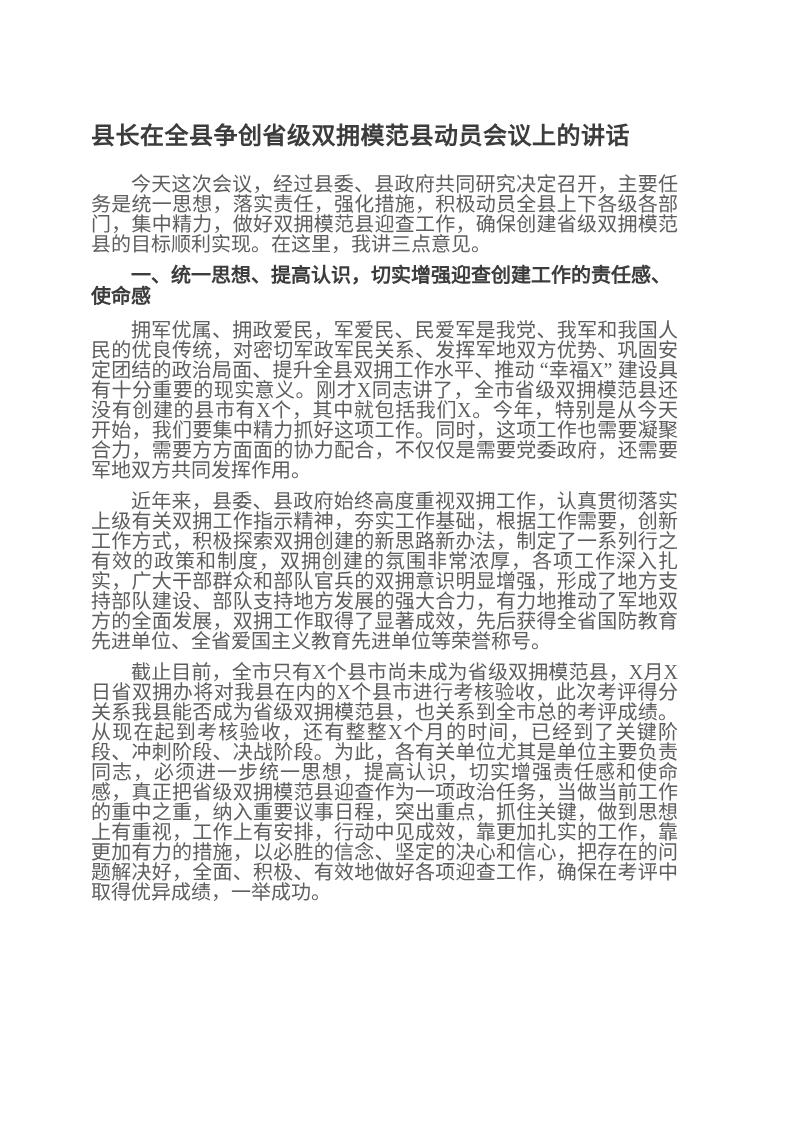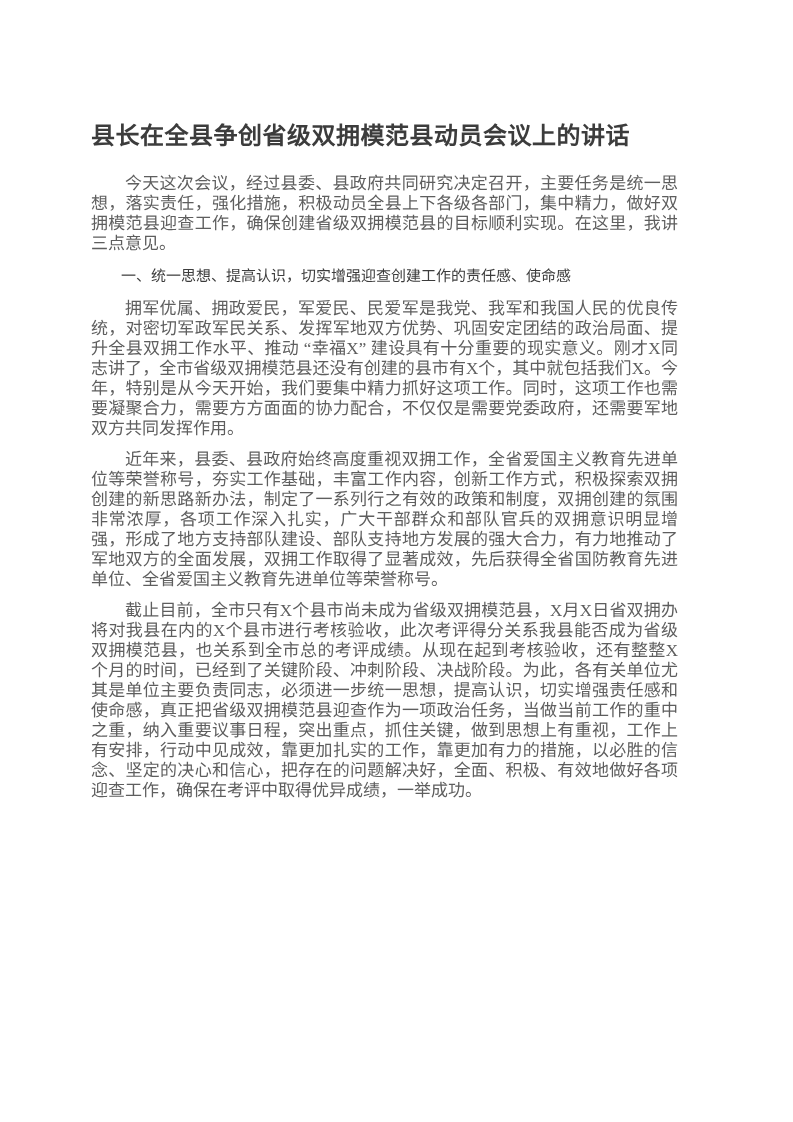"今天这次会议，经过县委、县政府共同研究决定召开，主要任务是统一思想，落实责任，强" .para { font-size: 17px -> 20px }
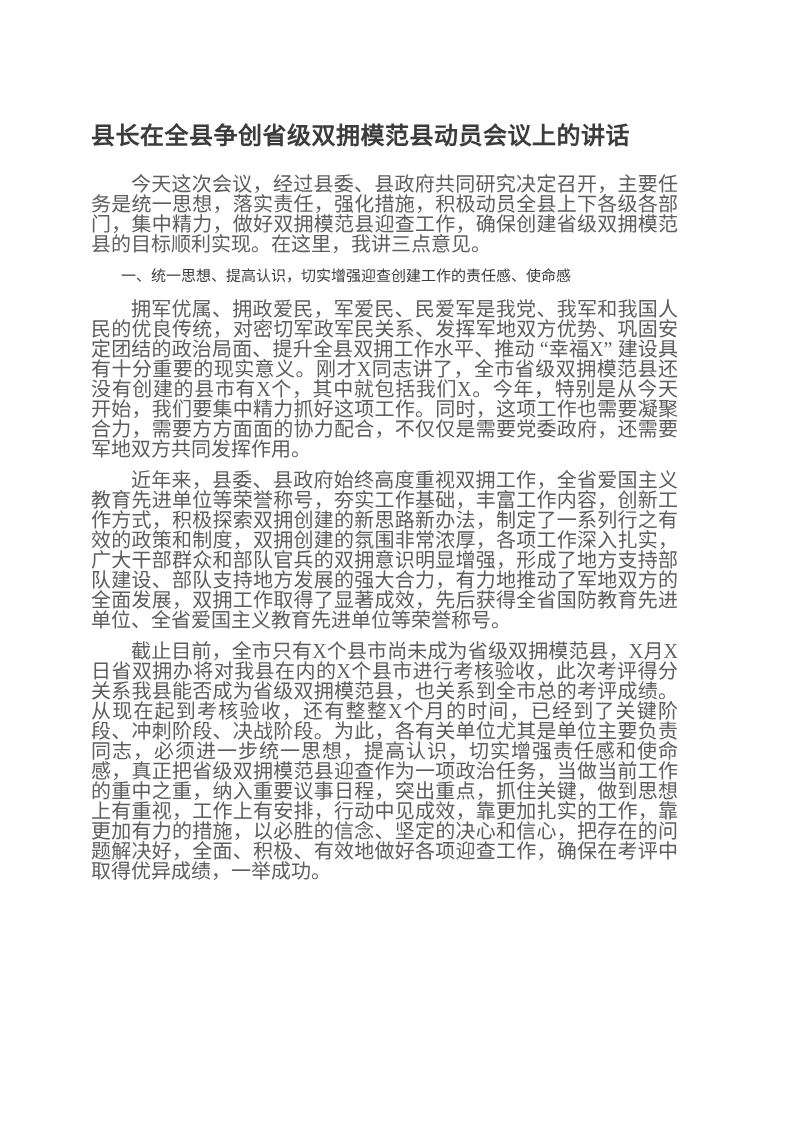"一、统一思想、提高认识，切实增强迎查创建工作的责任感、使命感" .heading { font-size: 15px -> 20px; font-weight: normal -> bold }
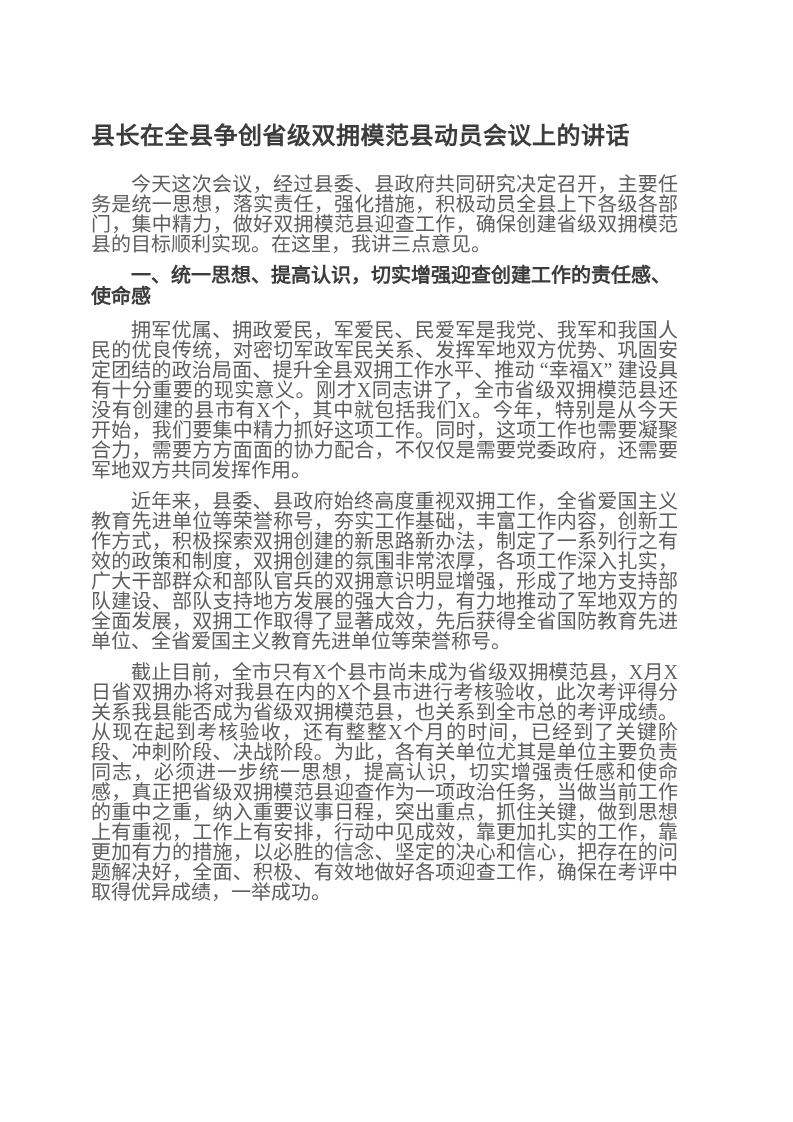"近年来，县委、县政府始终高度重视双拥工作，全省爱国主义教育先进单位等荣誉称号，夯" p.para { text: 全省爱国主义教育先进单位等荣誉称号，夯实工作基础，丰富工作内容 -> 认真贯彻落实上级有关双拥工作指示精神，夯实工作基础，根据工作需要 }
